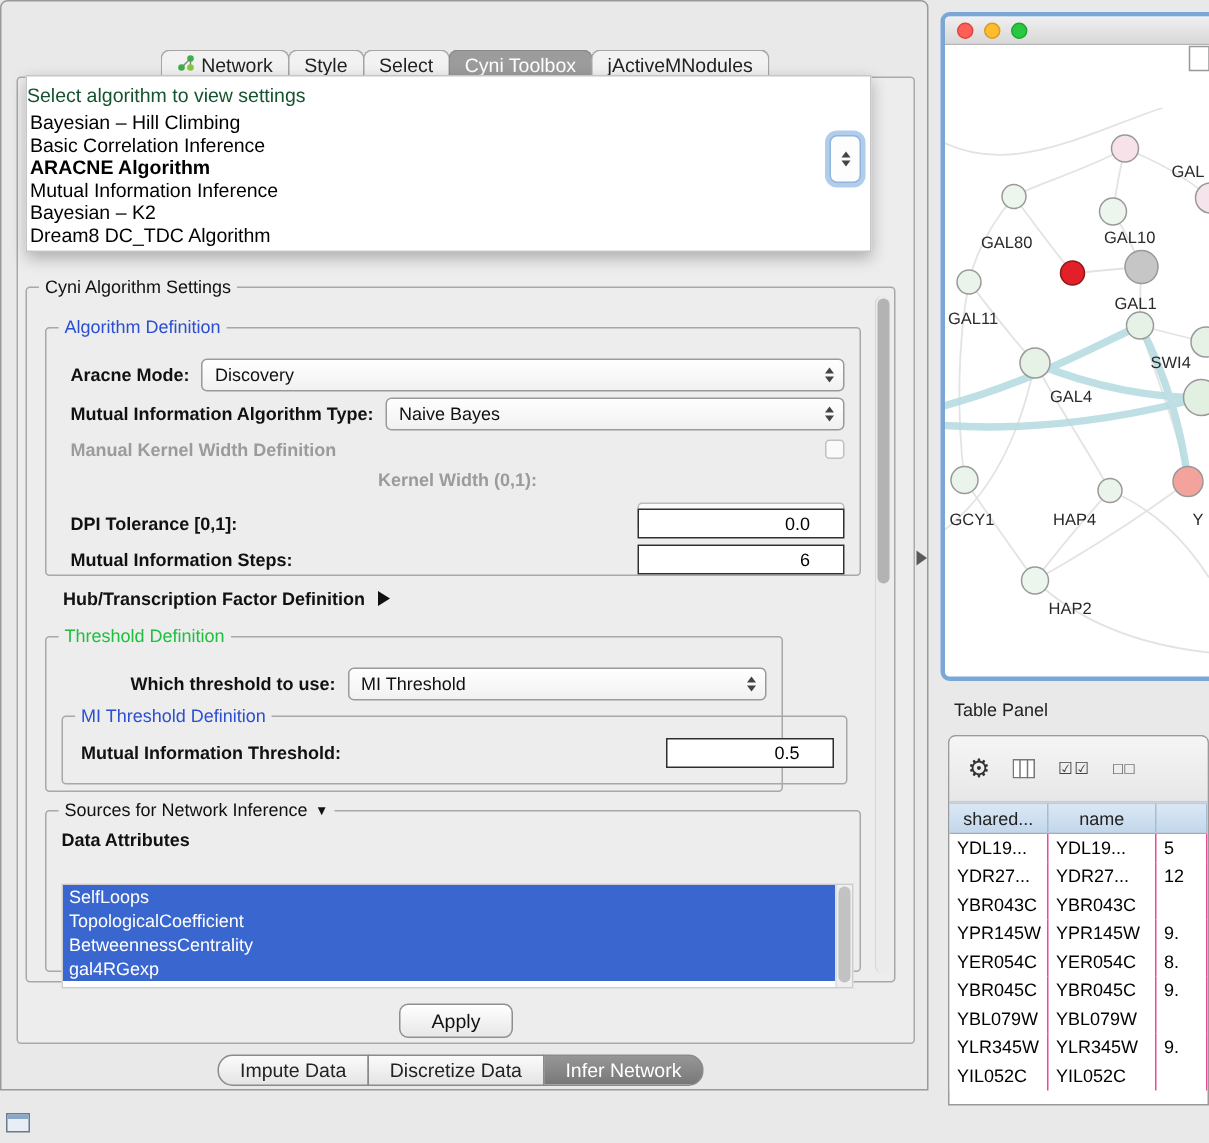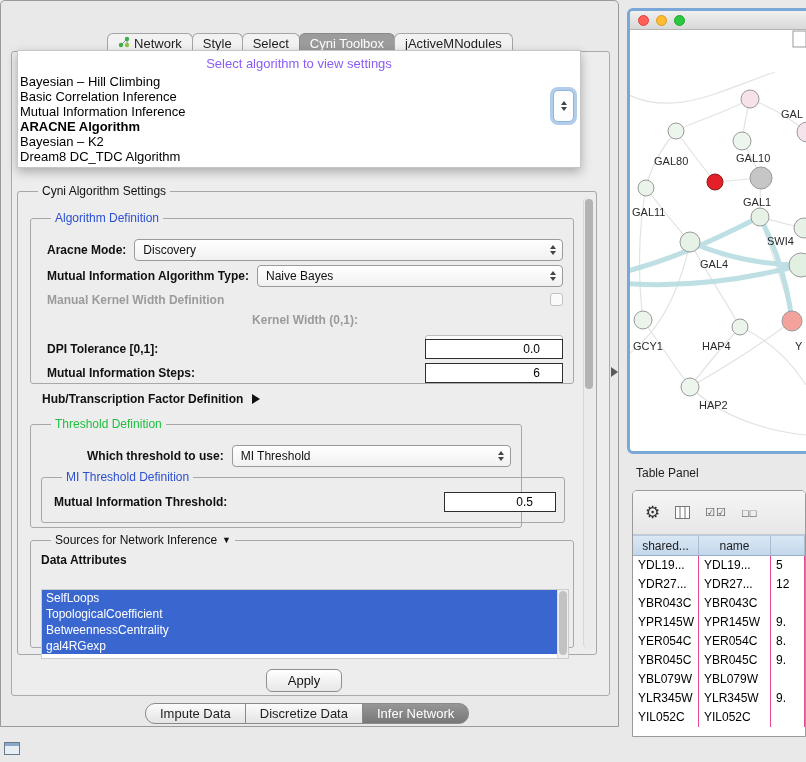"Select algorithm to view settings" .popup .placeholder { color: #8b5cf6 -> #14532d; text-align: center -> none }
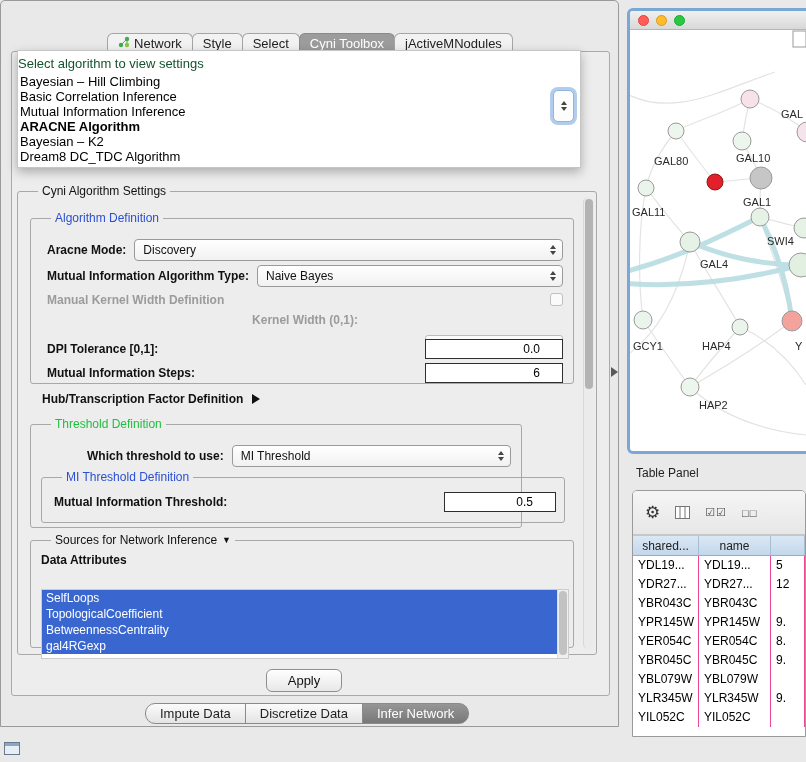"Mutual Information Inference" div.item { order: before "ARACNE Algorithm" -> after "ARACNE Algorithm" }
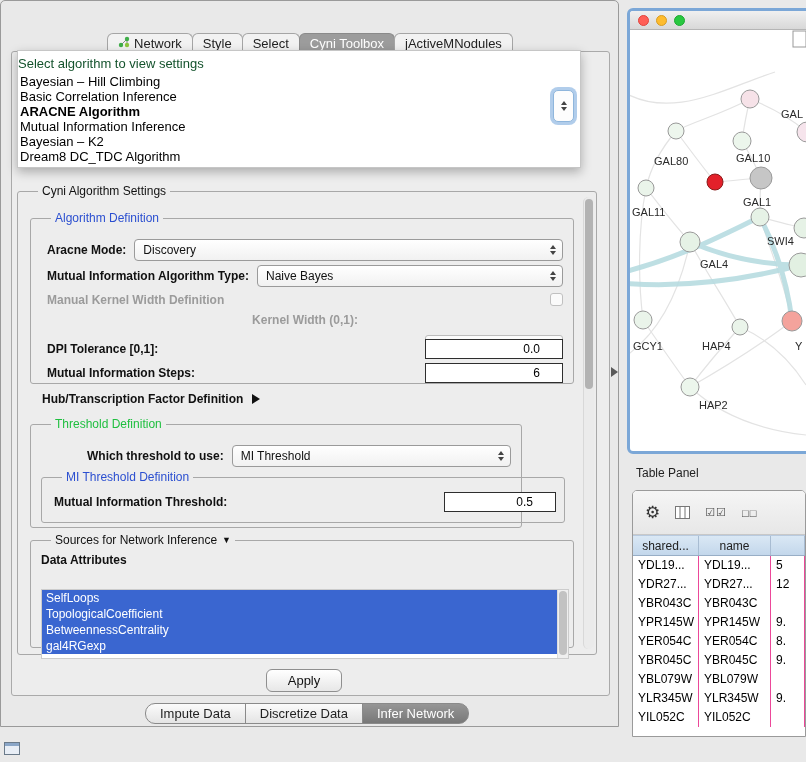"Cyni Algorithm Settings" .legend { margin-left: 12px -> none }
